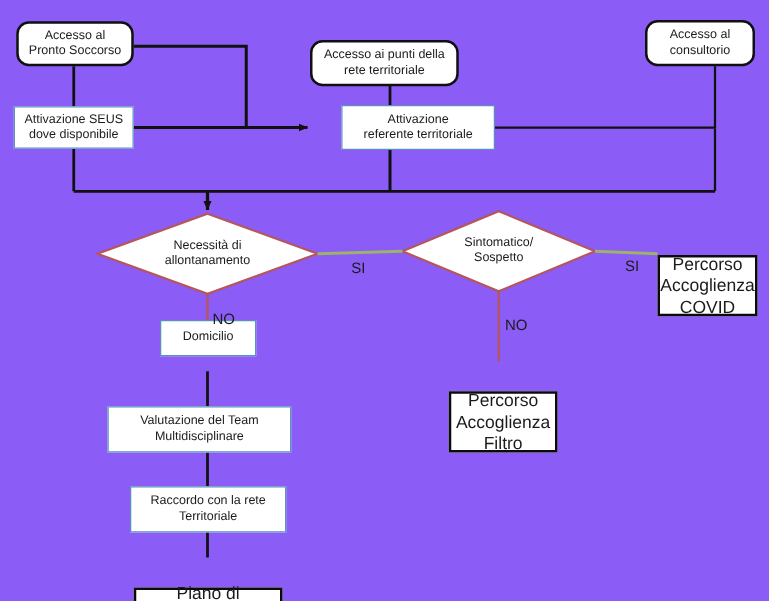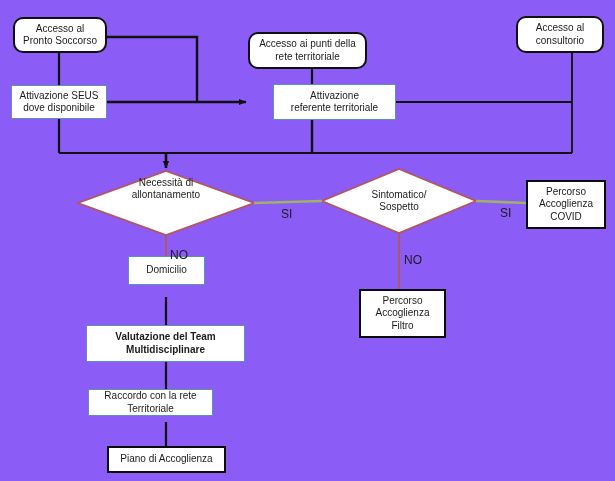"Necessità di" div.diamond-label { top: 172px -> 186px }
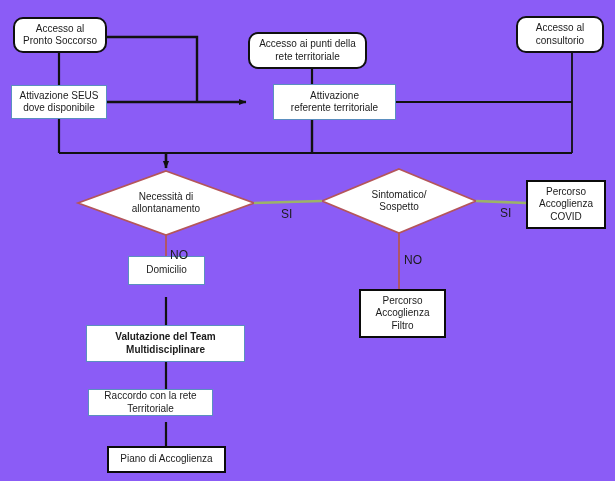"Percorso" .proc-black { font-size: 10px -> 14px; margin-top: none -> 24px }
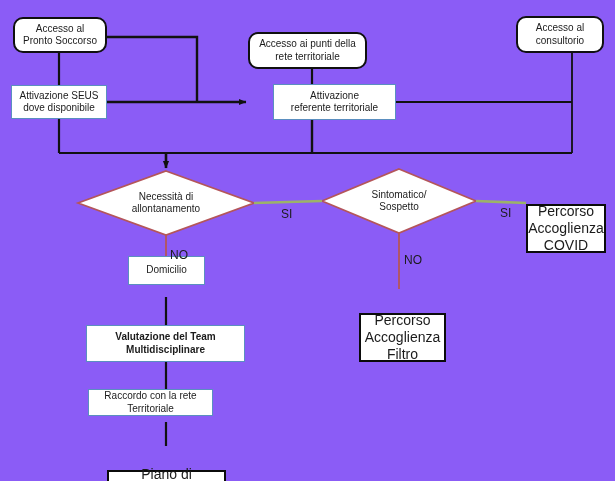"Valutazione del Team" div.node { font-weight: bold -> none; width: 159px -> 147px }
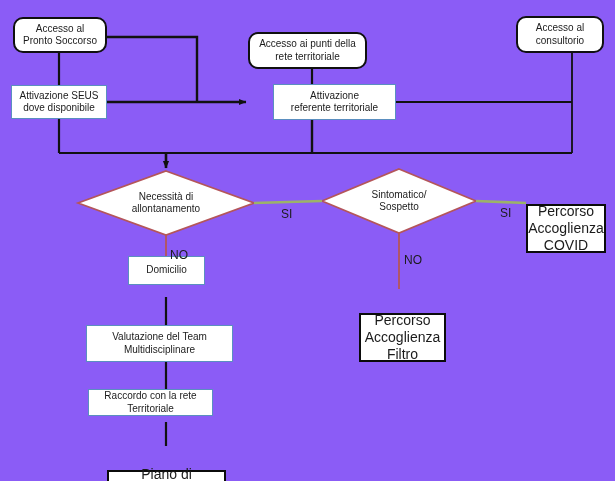"Raccordo con la rete" div.node { height: 27px -> 37px; left: 88px -> 104px }
